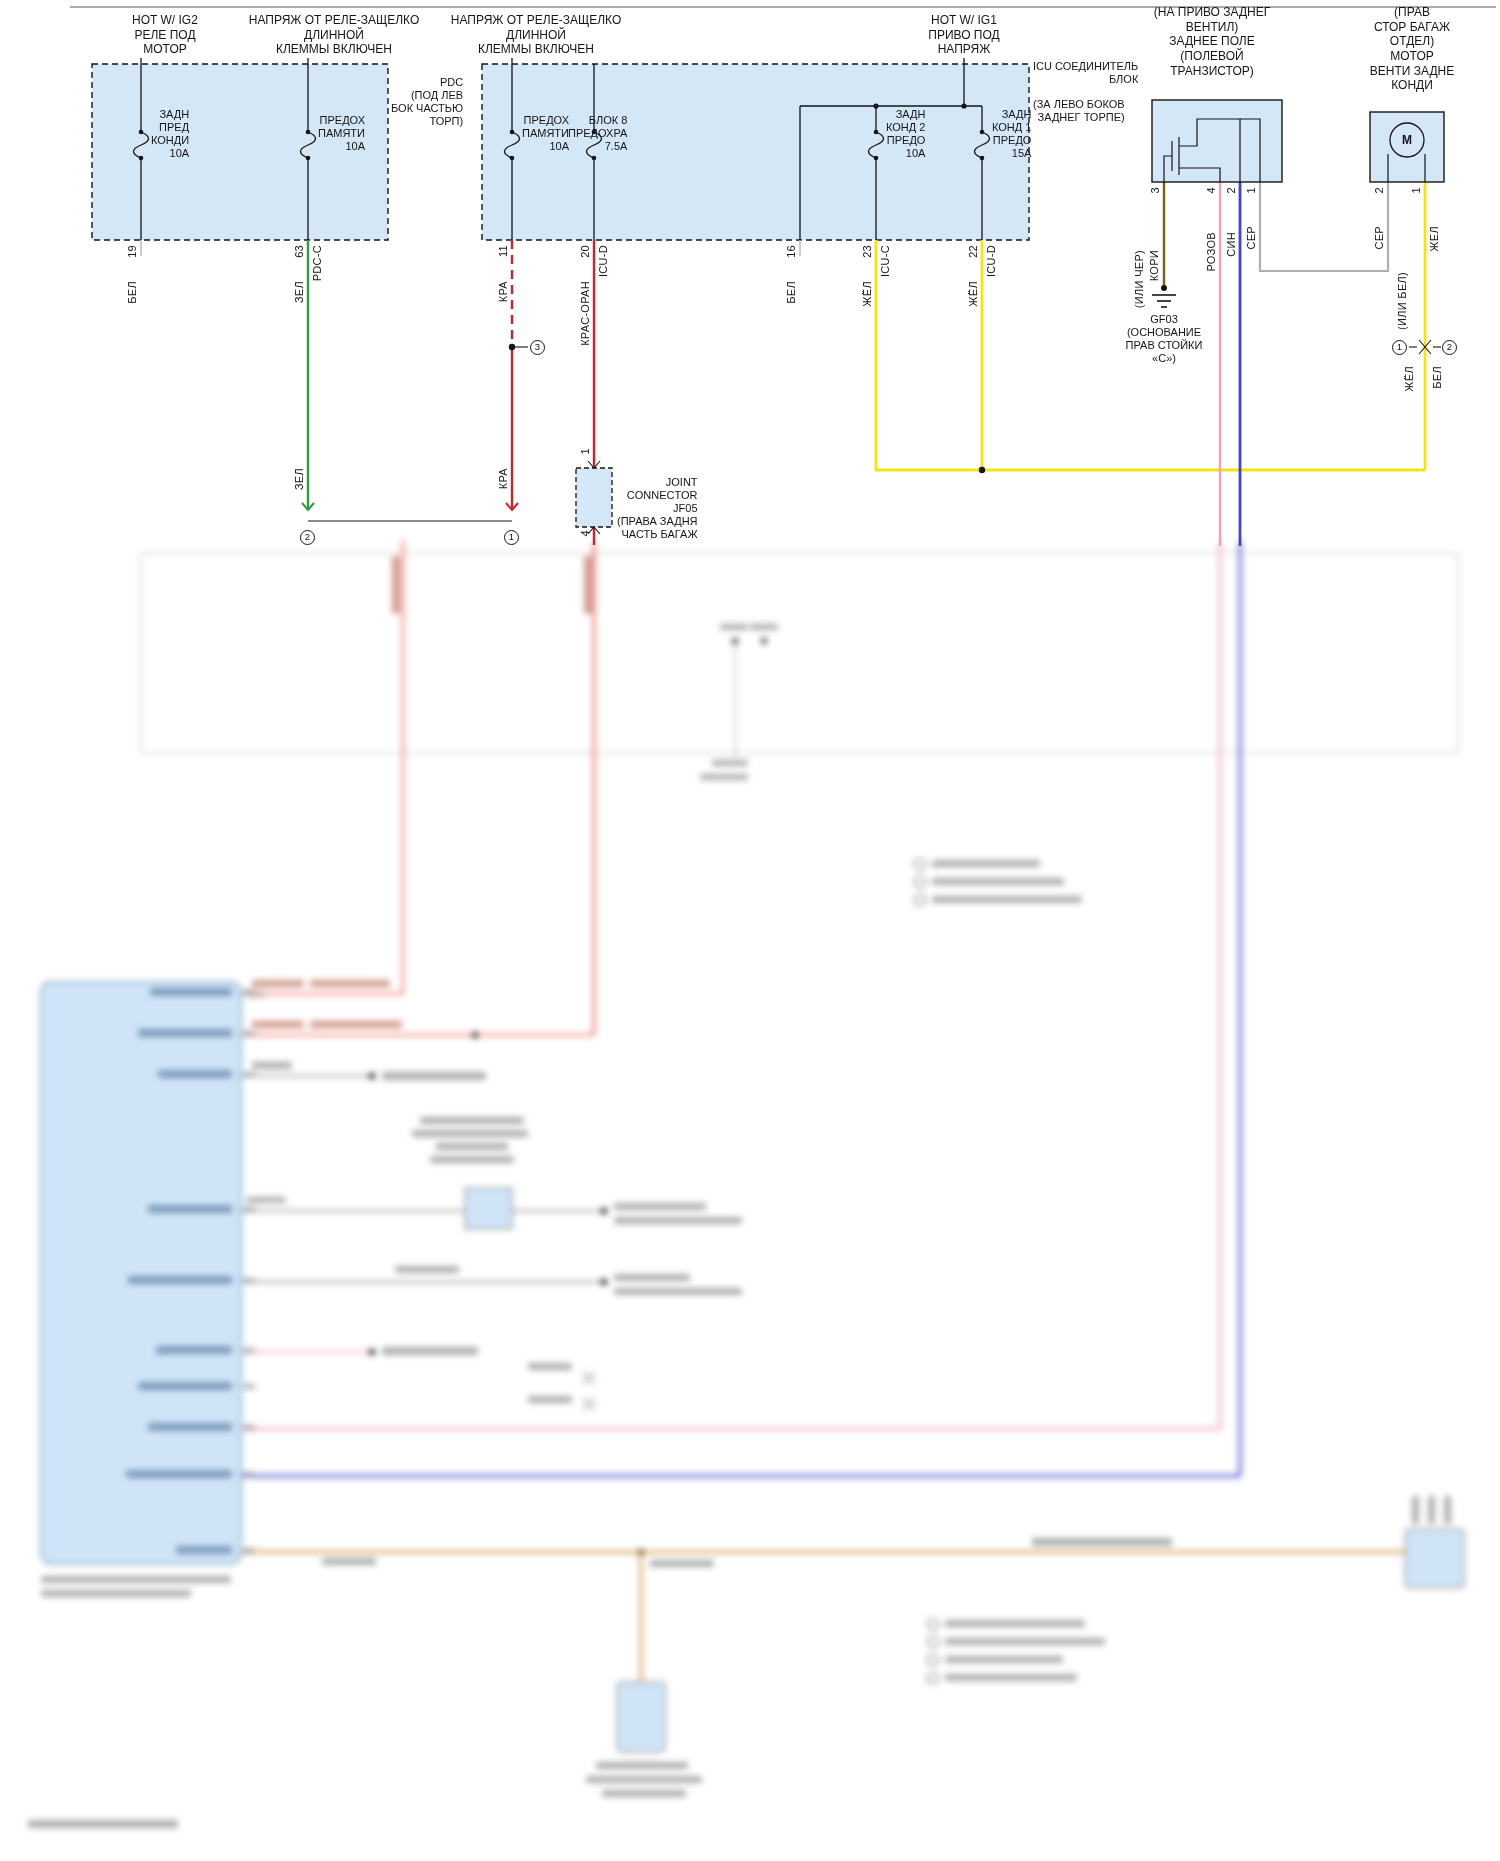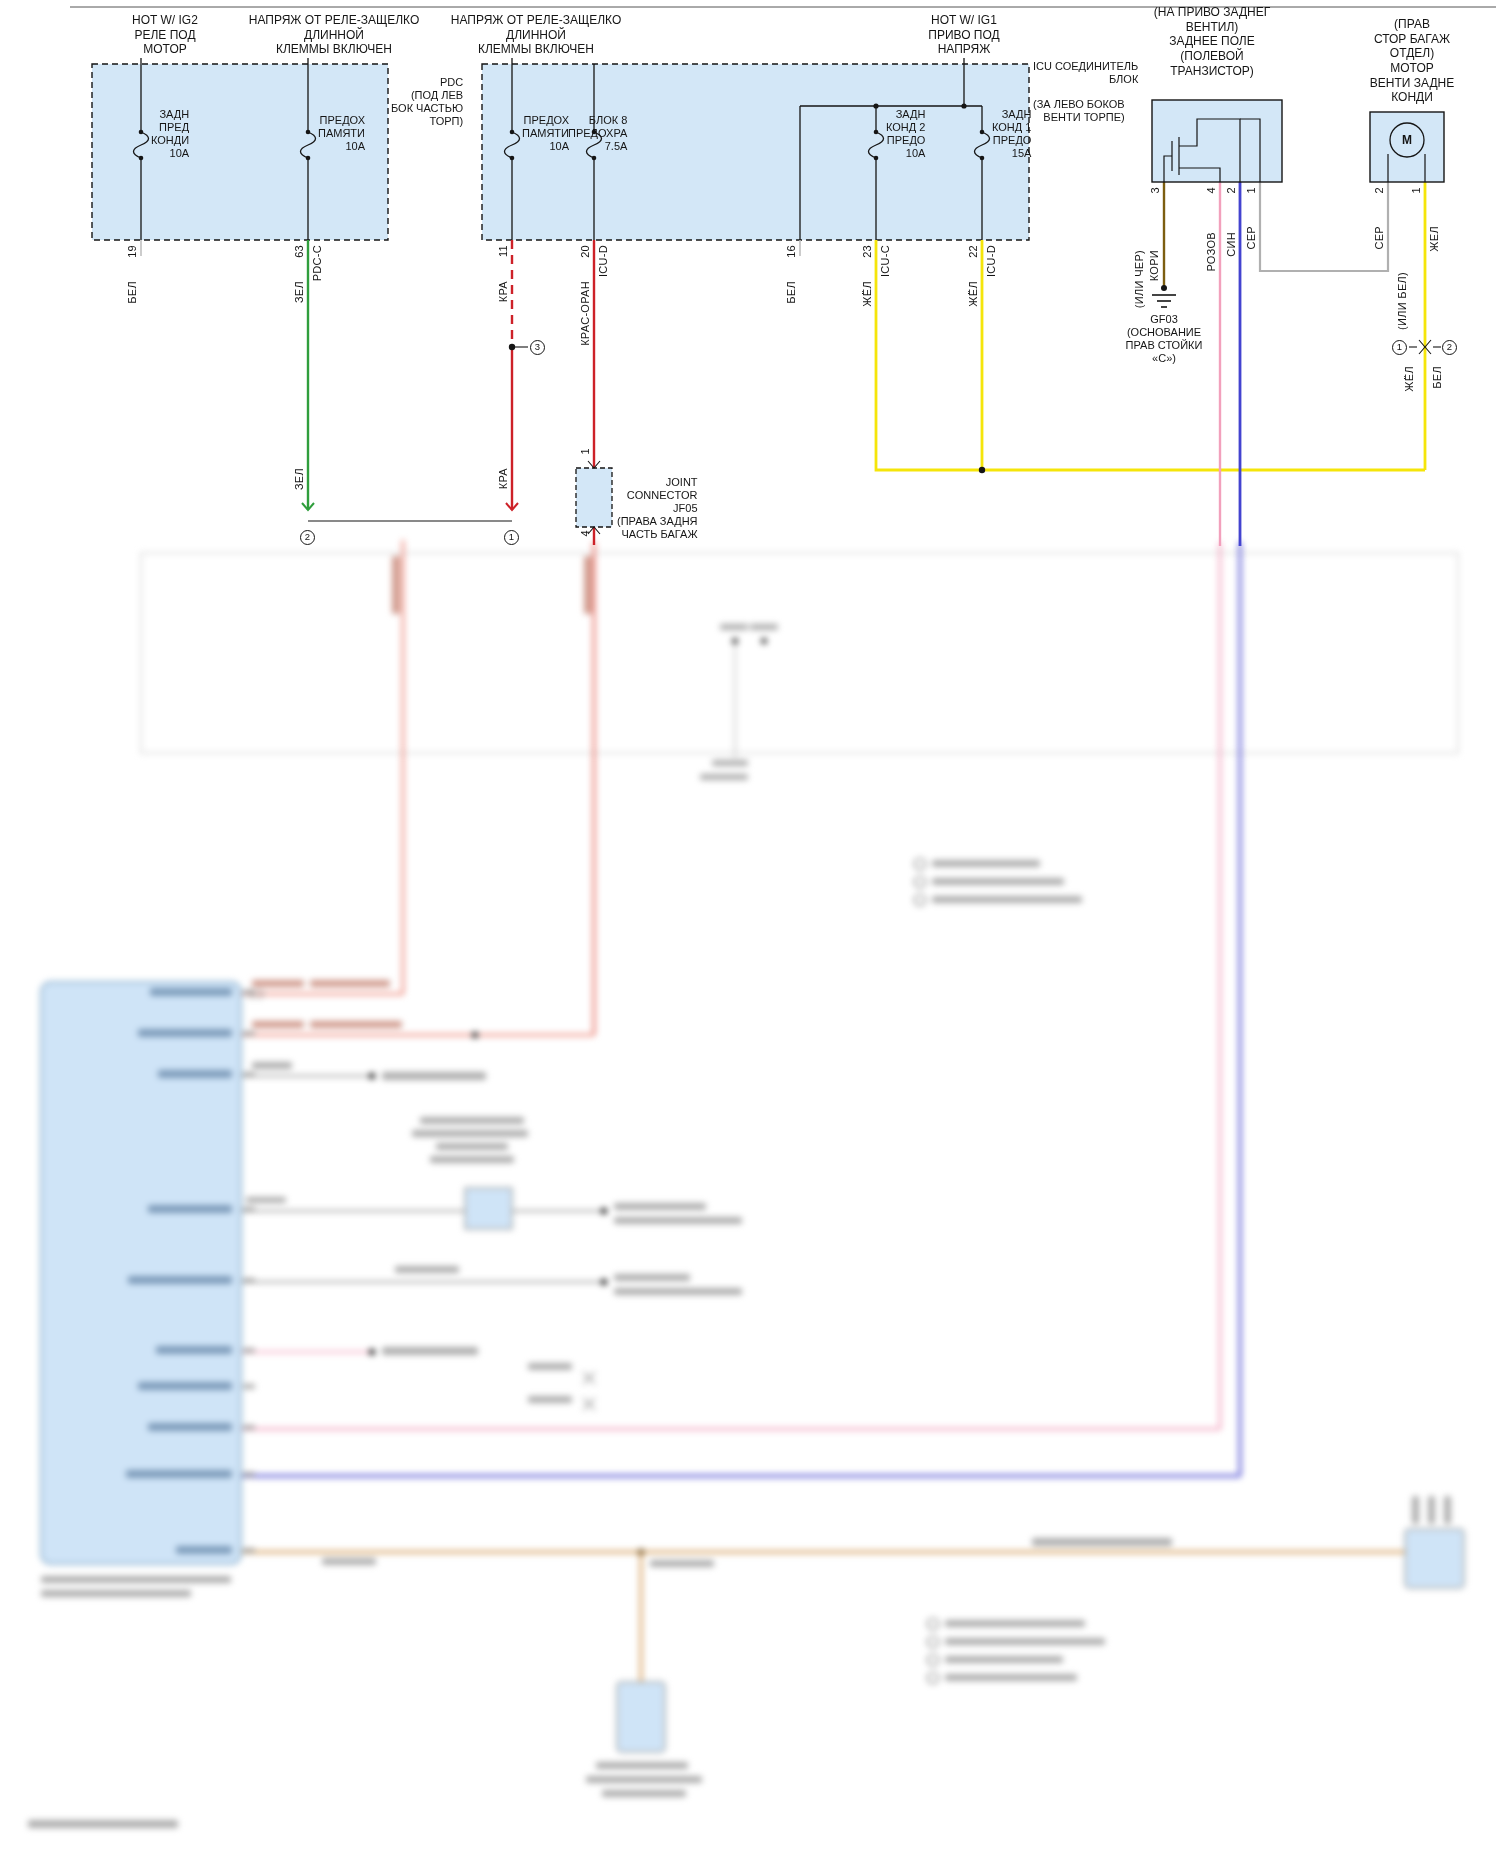"(ПРАВ" div.lbl { top: 17px -> 5px }
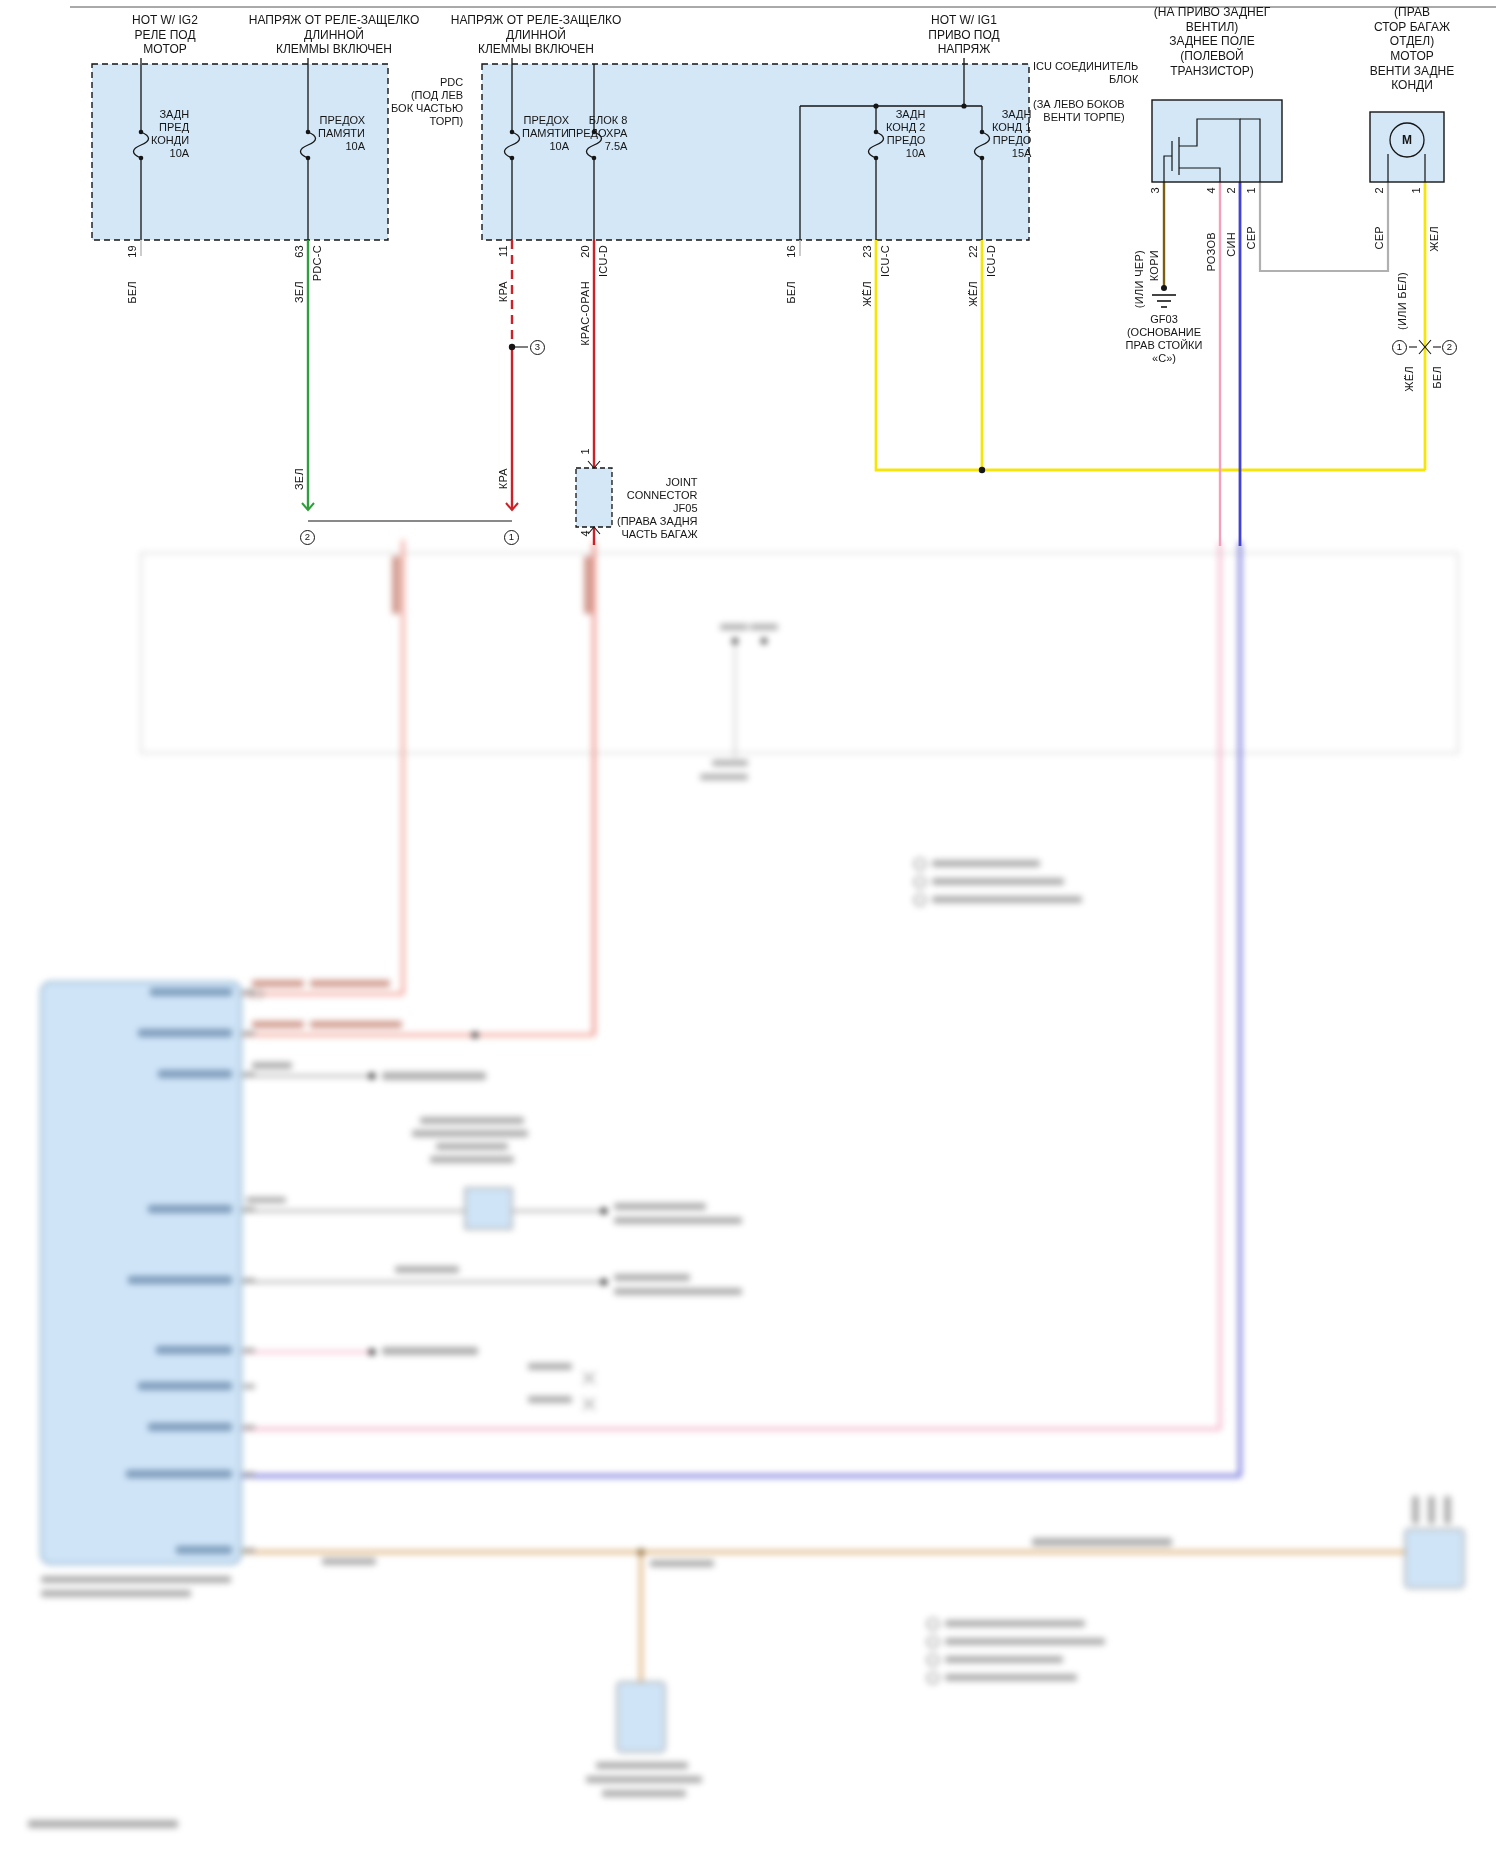"(ЗА ЛЕВО БОКОВ" div.lbl { text: ВЕНТИ -> ЗАДНЕГ }
